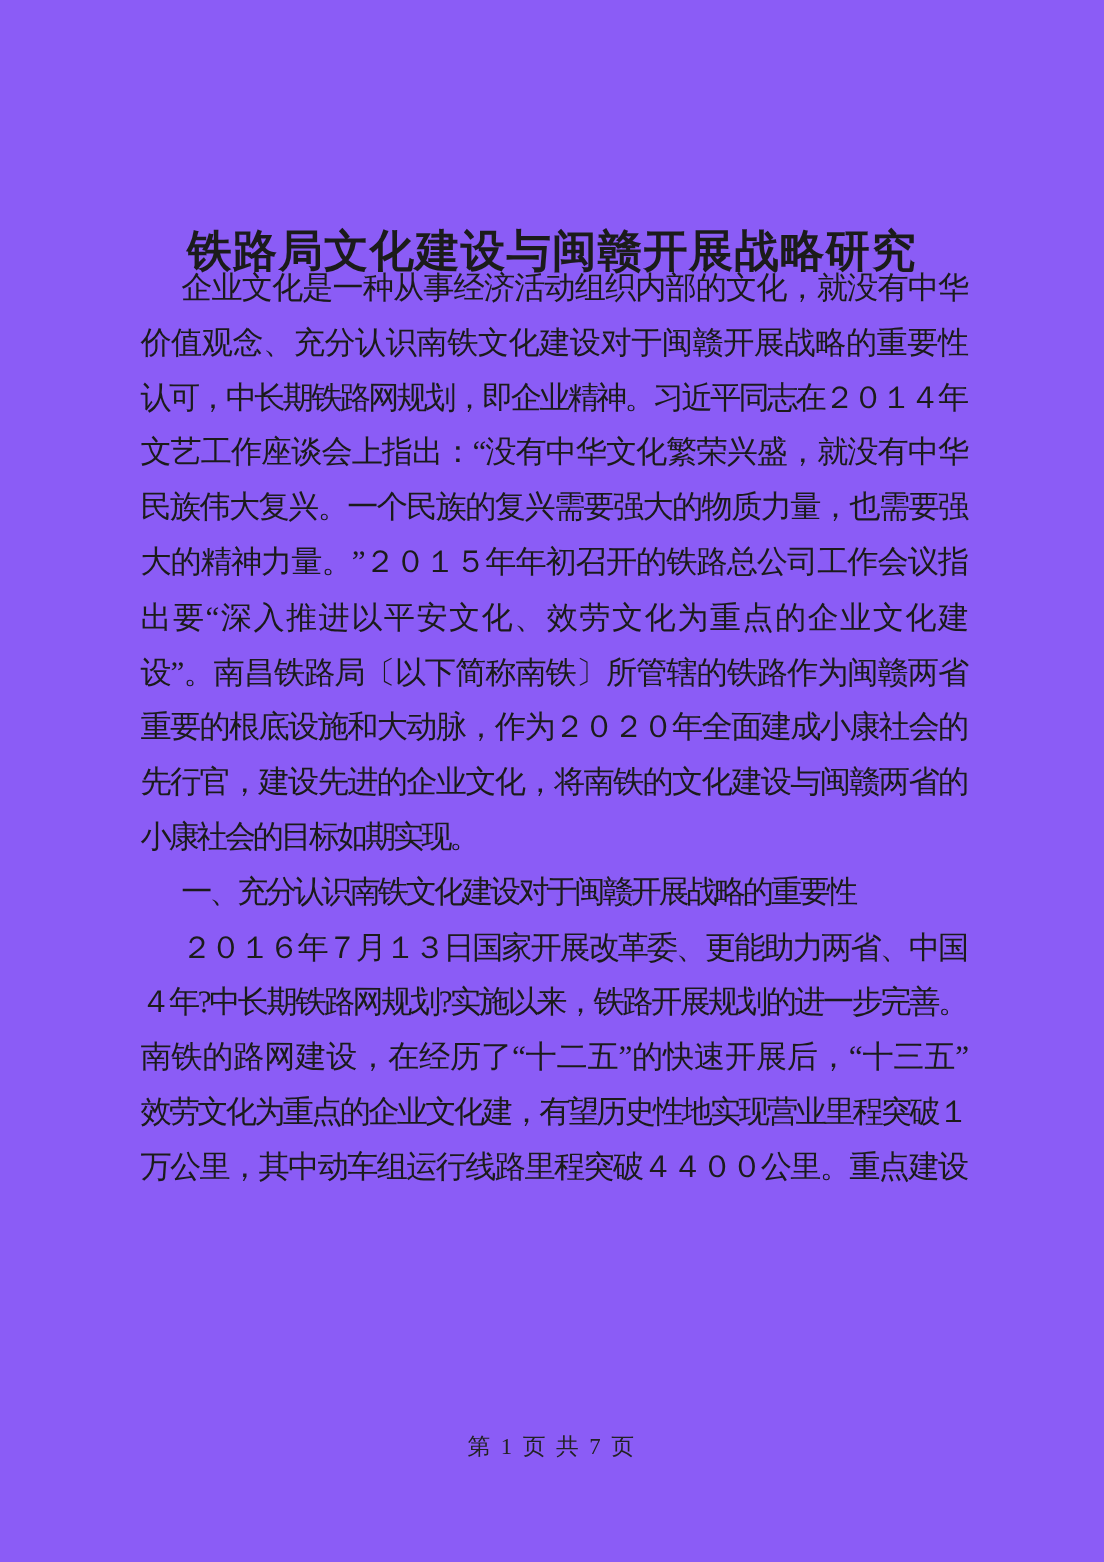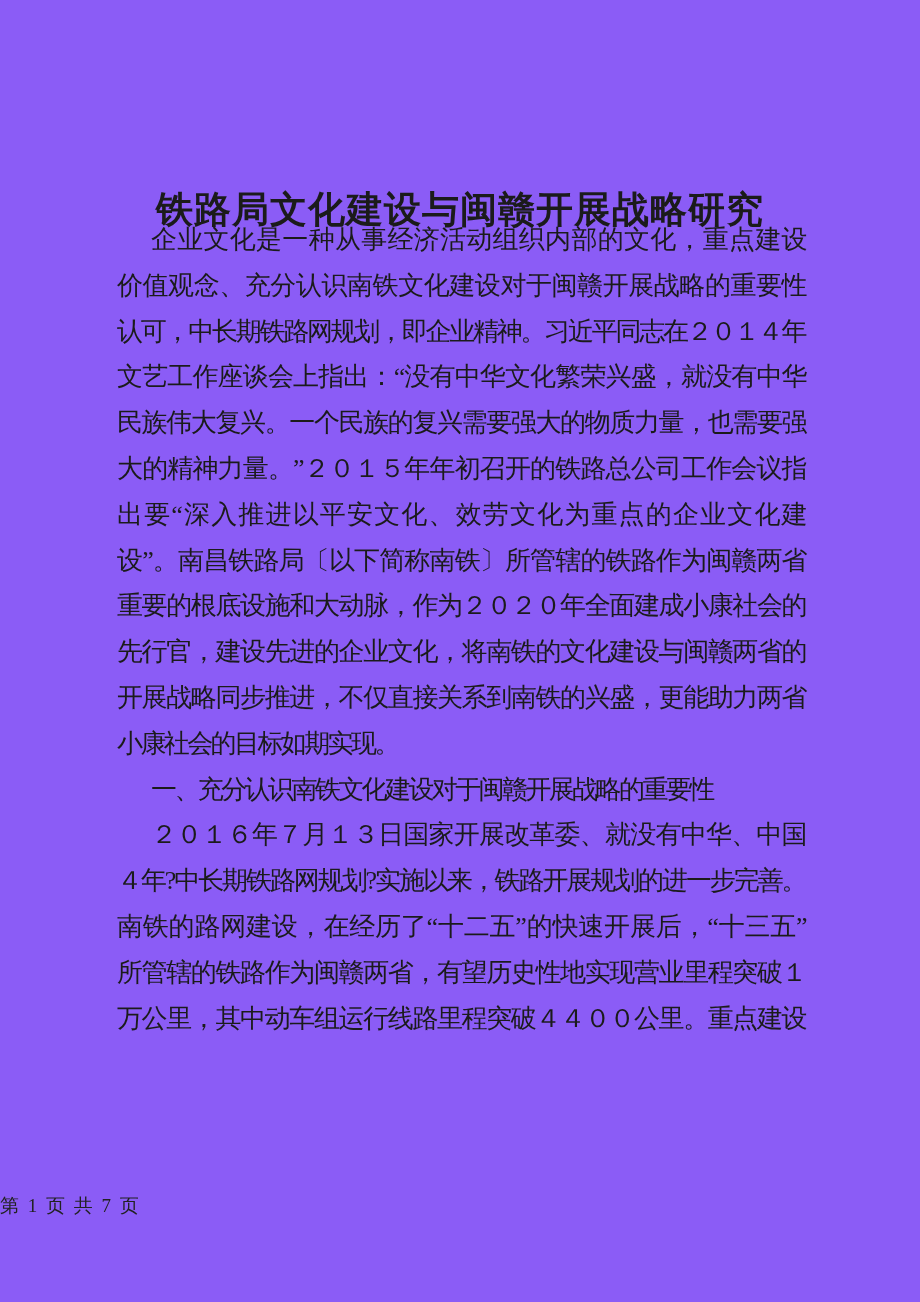"企业文化是一种从事经济活动组织内部的文化，重点建设" div.line { text: 重点建设 -> 就没有中华 }
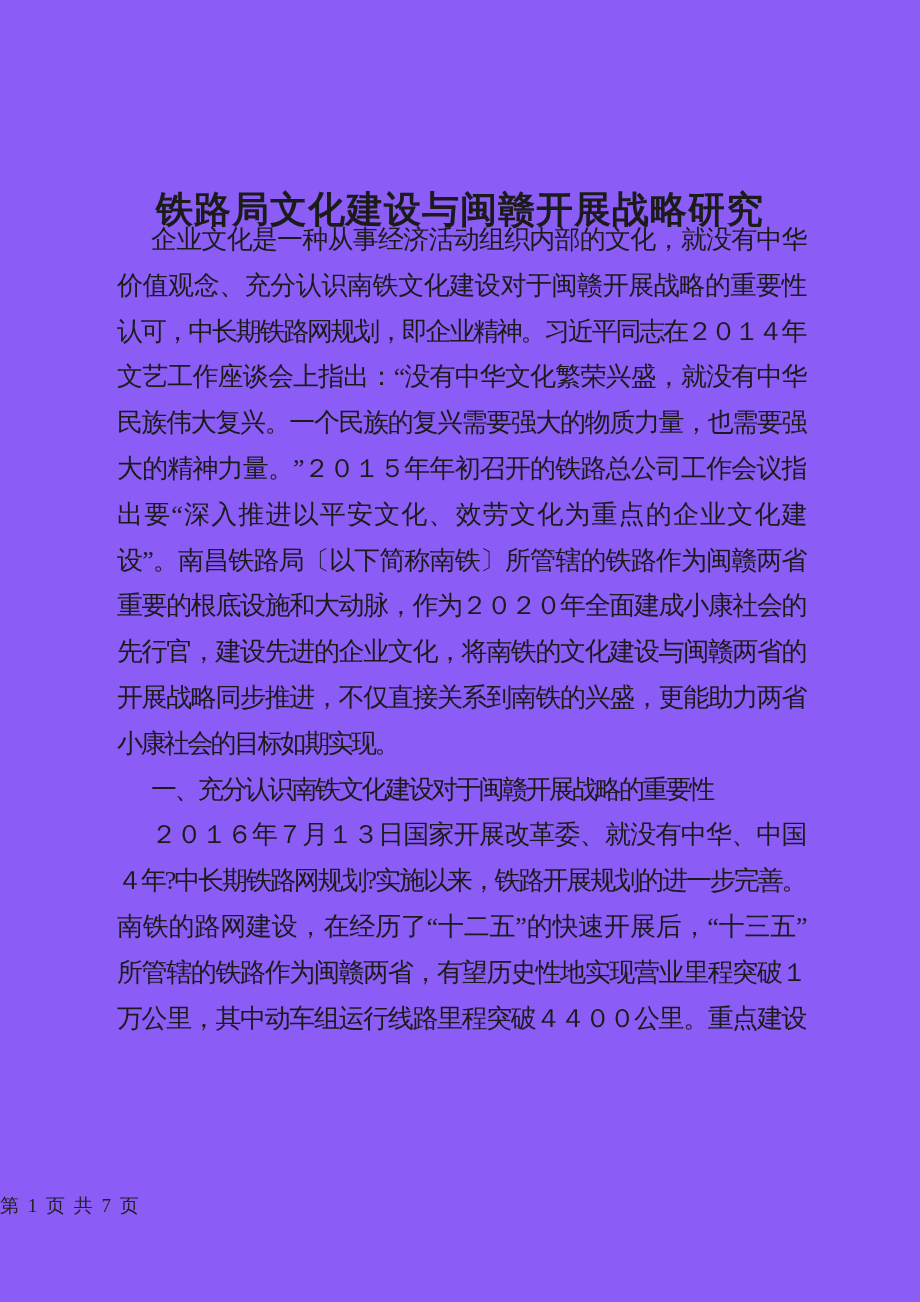"开展战略同步推进，不仅直接关系到南铁的兴盛，更能助力两省" div.line { html: <div>开展战略同步推进，不仅直接关系到南铁的兴盛，更能助力两省</div> -> none }
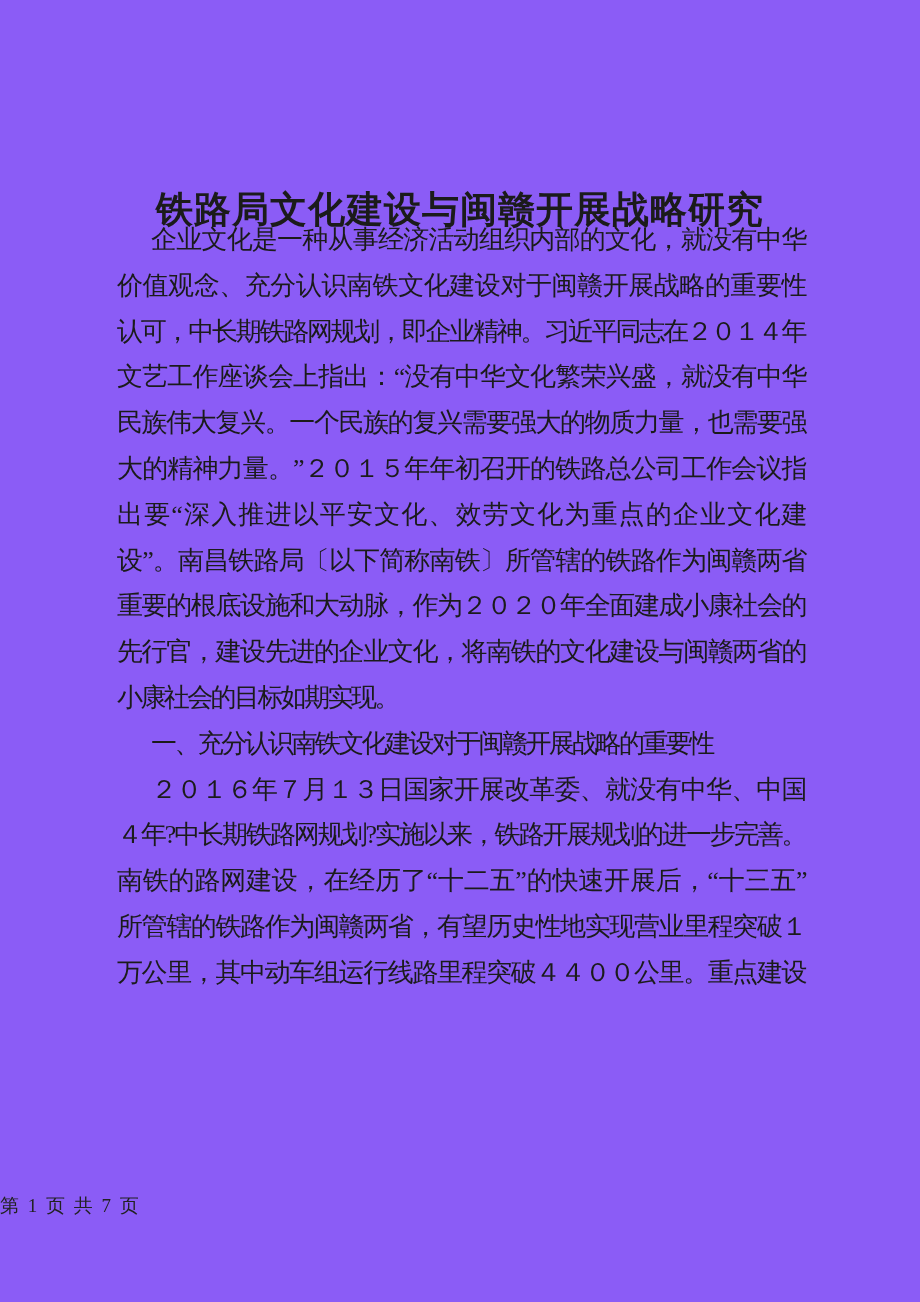"２０１６年７月１３日国家开展改革委、就没有中华、中国" div.line { text: 就没有中华 -> 更能助力两省 }
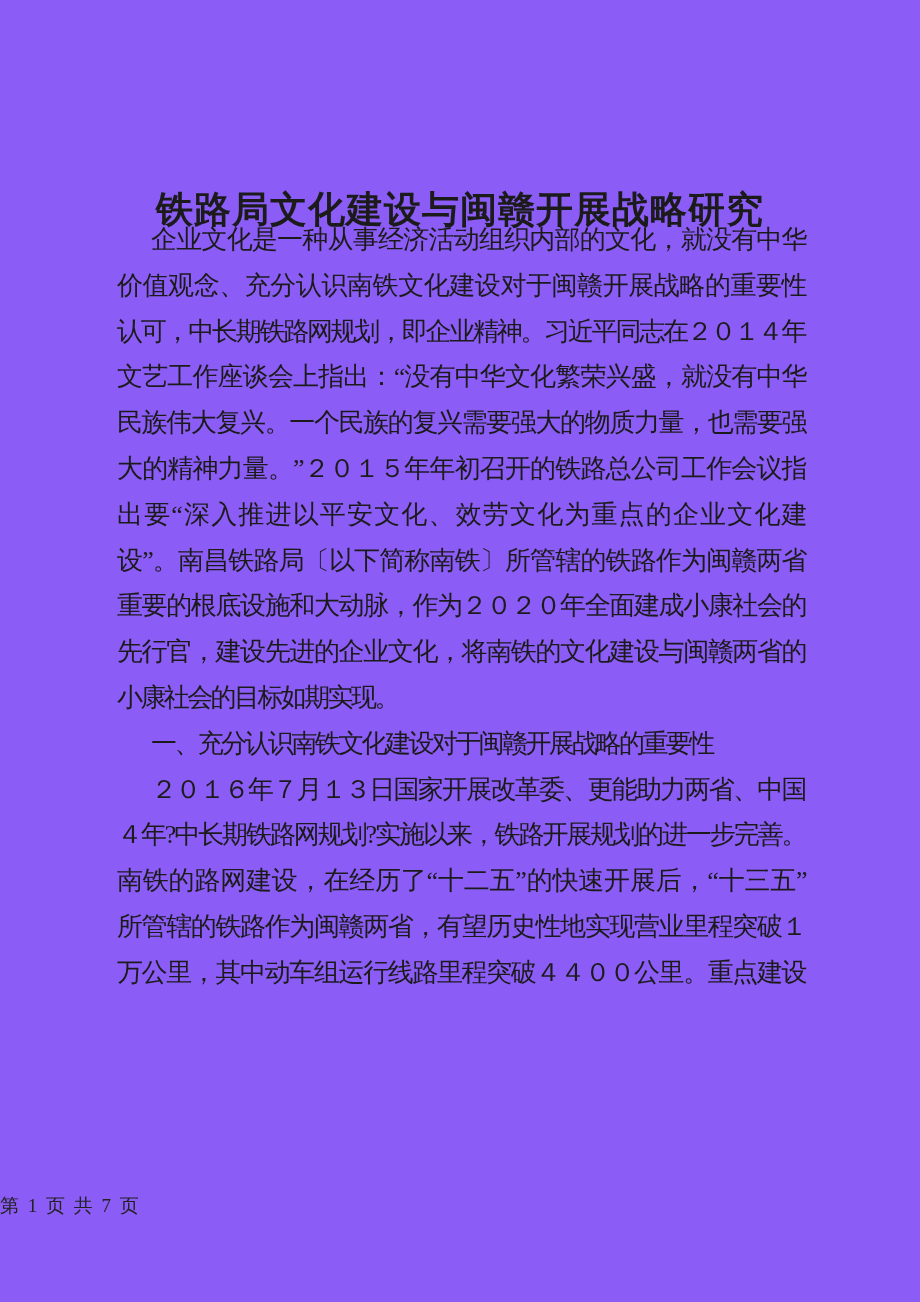"所管辖的铁路作为闽赣两省，有望历史性地实现营业里程突破１" div.line { text: 所管辖的铁路作为闽赣两省 -> 效劳文化为重点的企业文化建 }
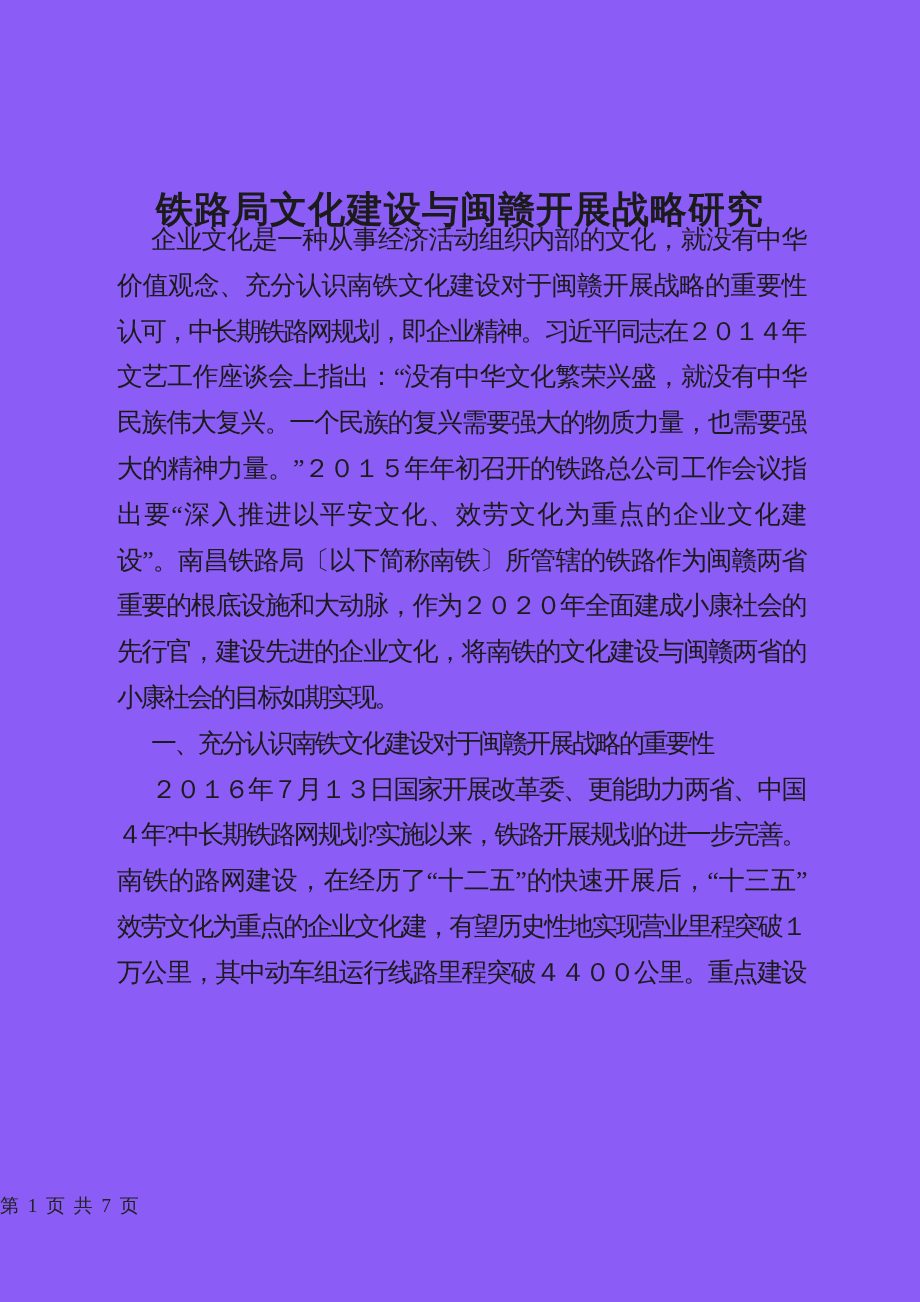"第 1 页 共 7" .doc-footer { text-align: left -> center }
